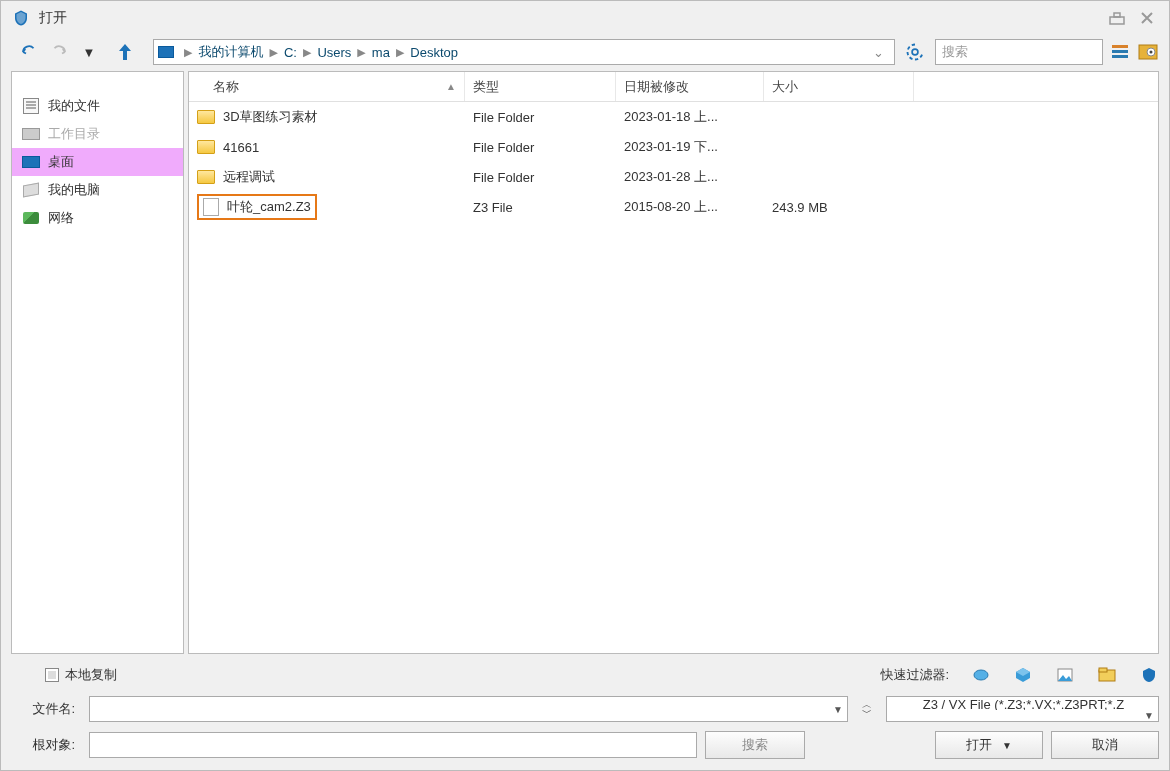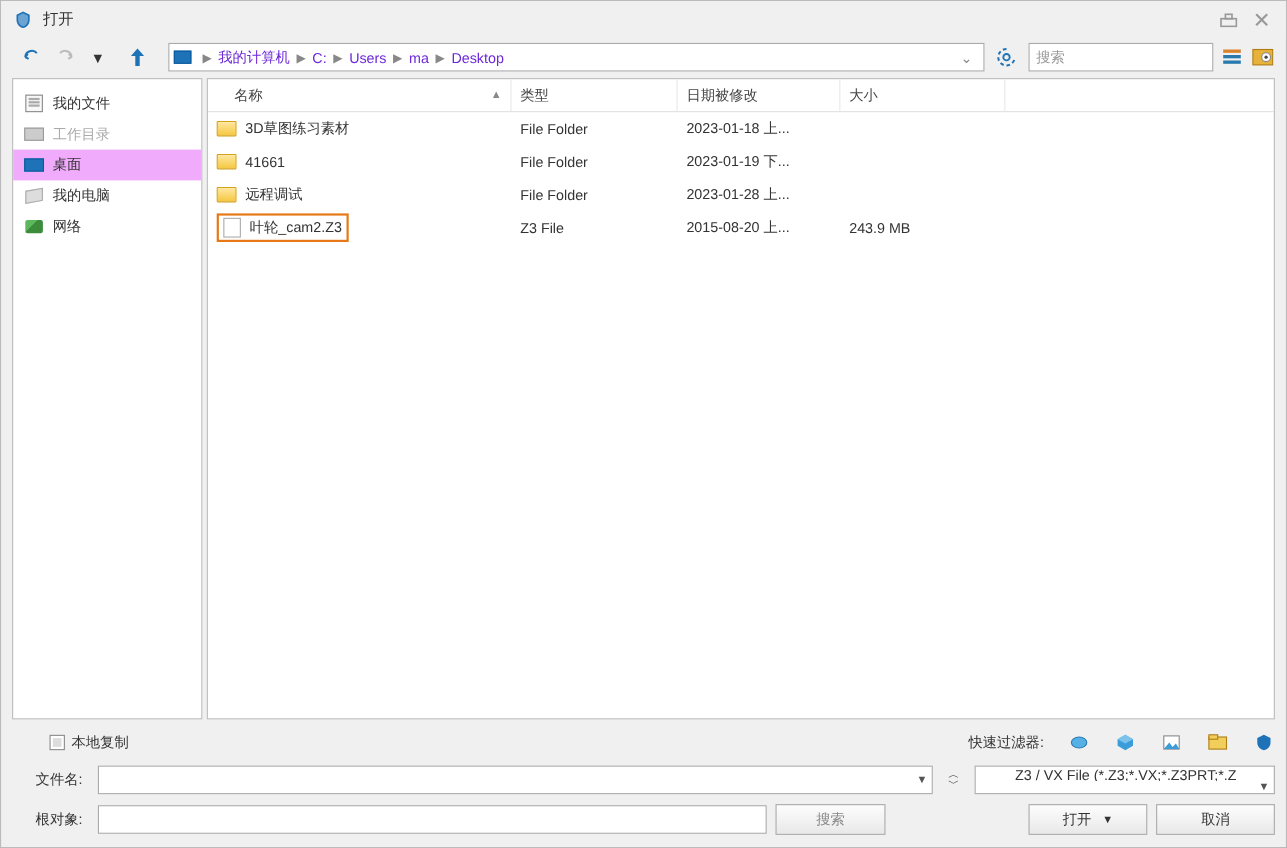"我的计算机" .breadcrumb .crumb { color: #6d28d9 -> #0c4a6e }
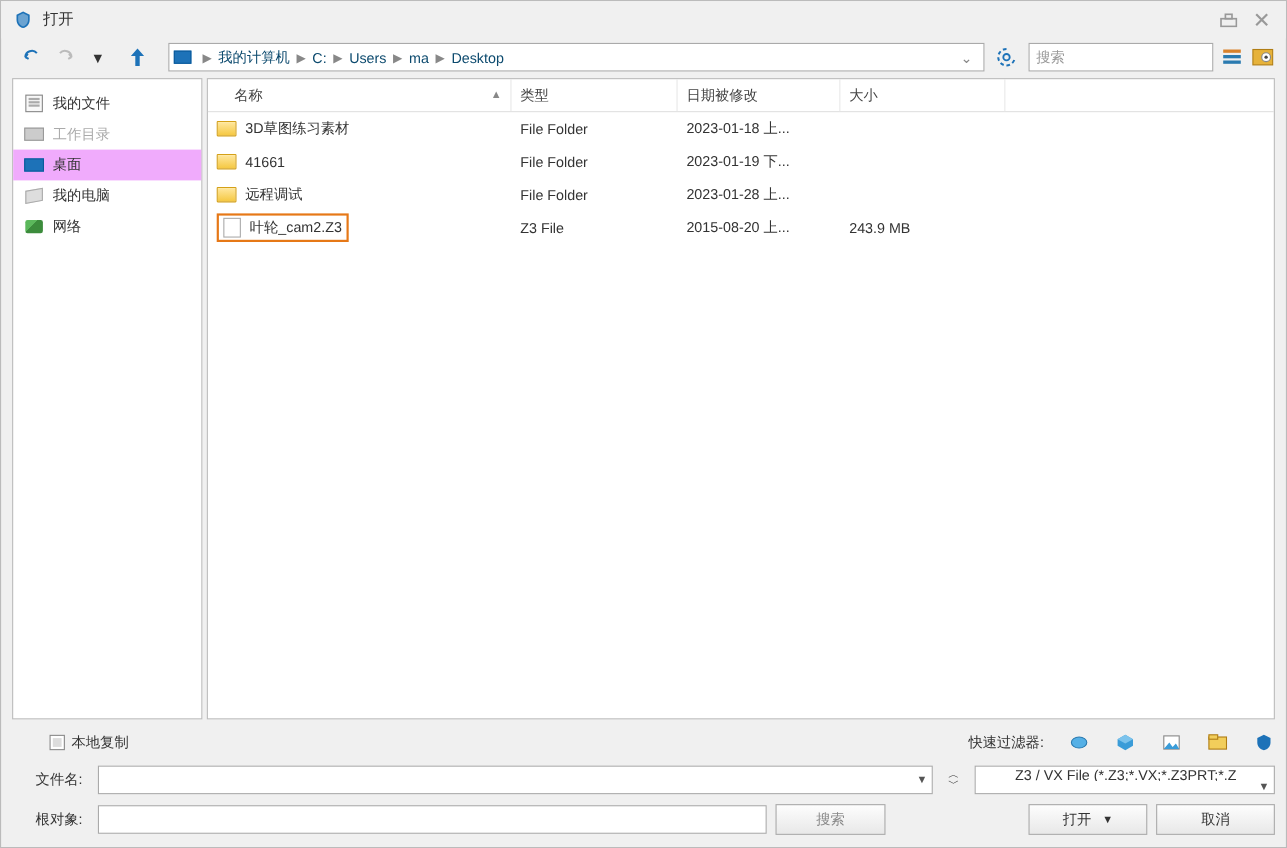"我的文件" .sidebar { padding-top: 8px -> 20px }
